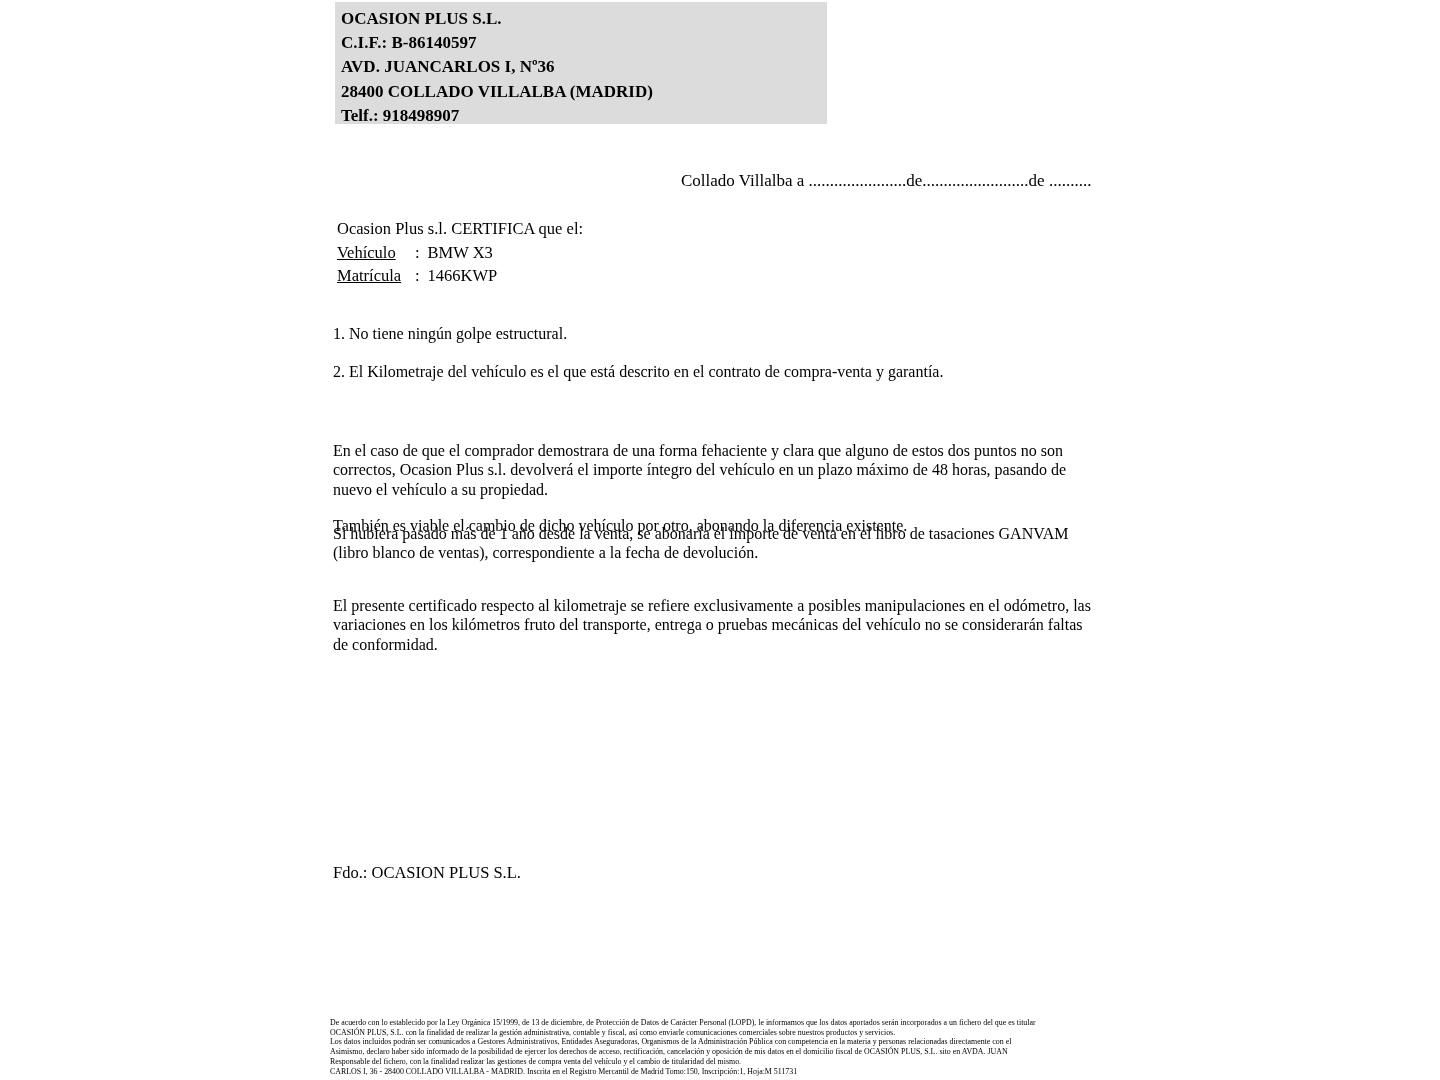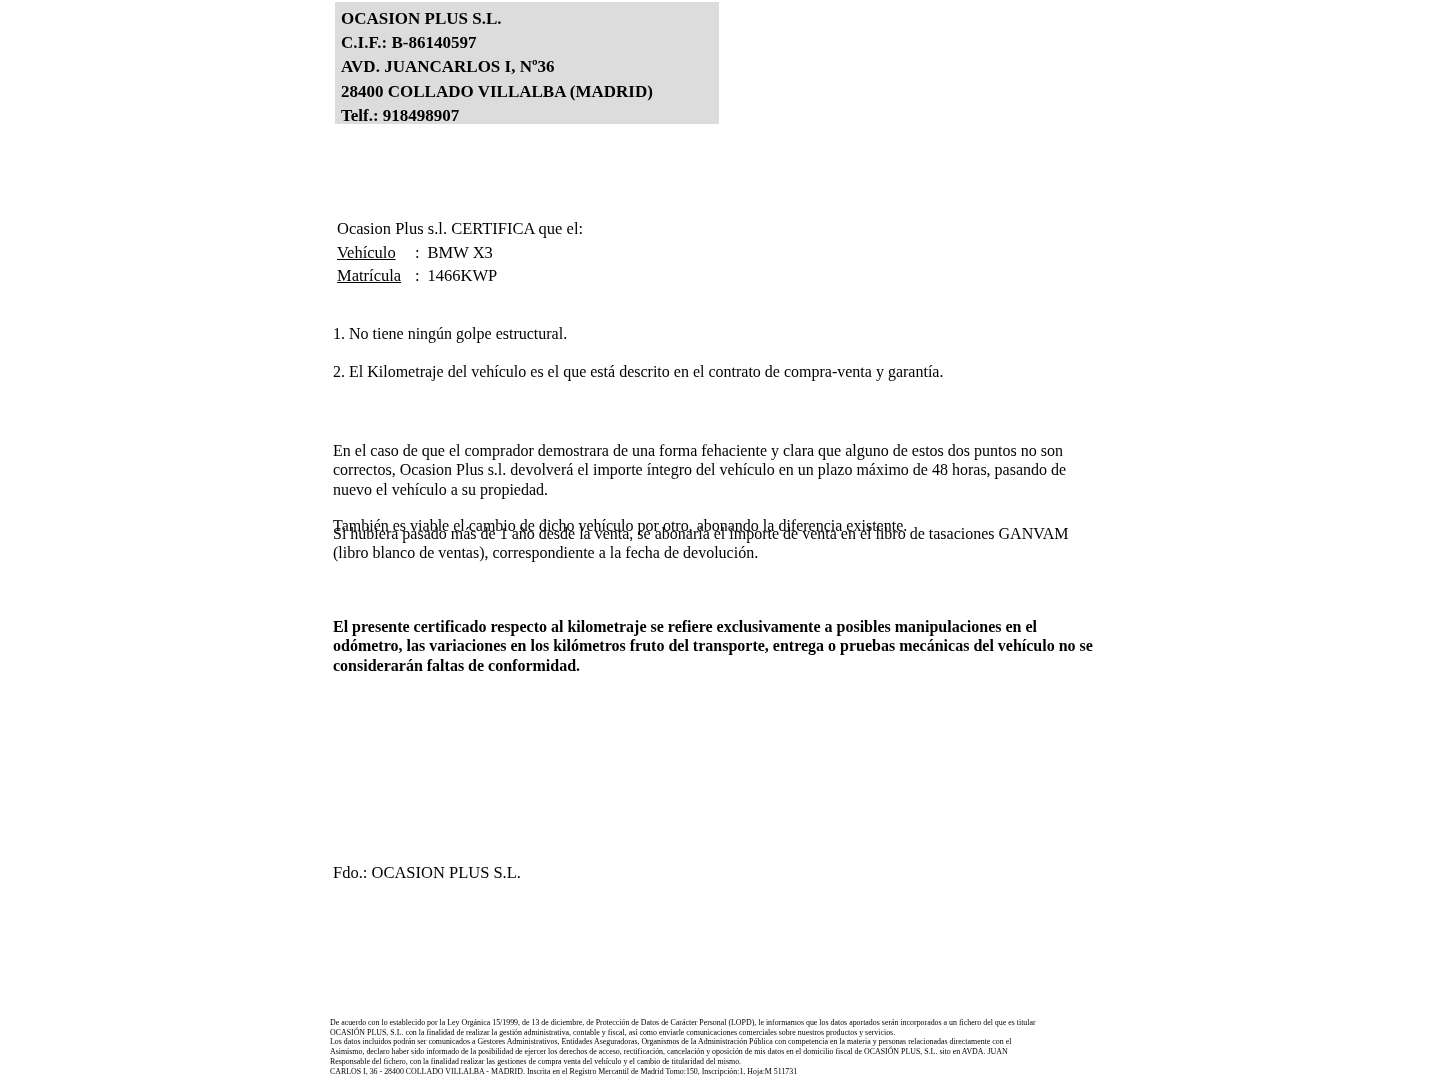"OCASION PLUS S.L." .header-box { width: 384px -> 492px }
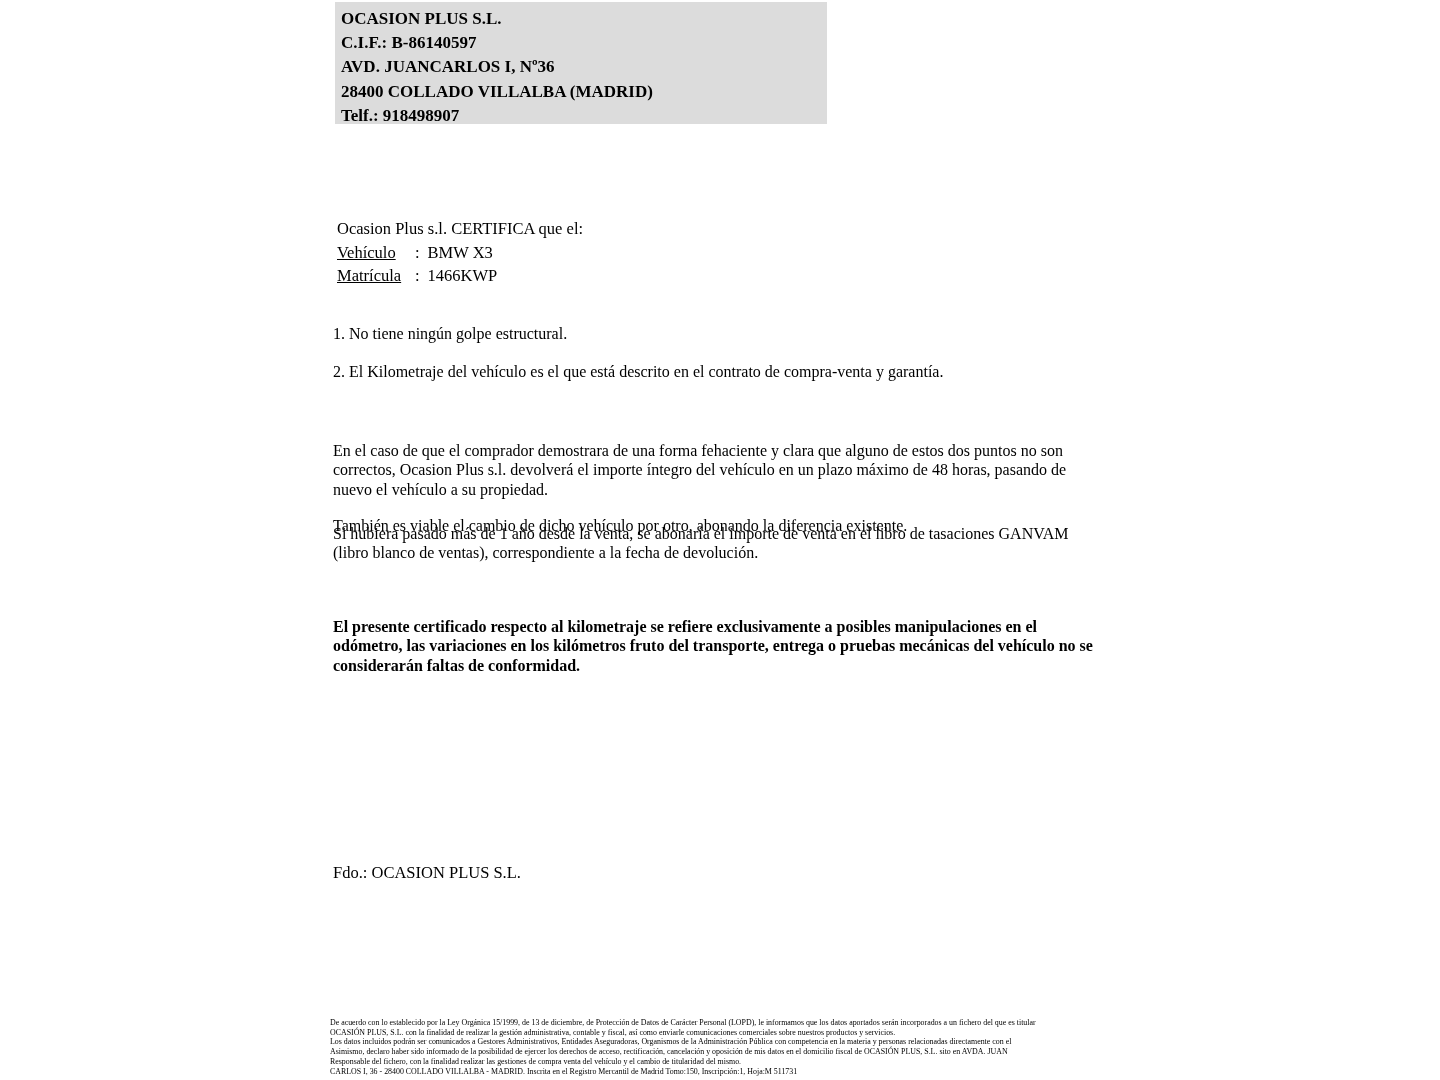"Collado Villalba a" div.dateline { html: none -> <div>Collado Villalba a .......................de.........................de ..........</div> }
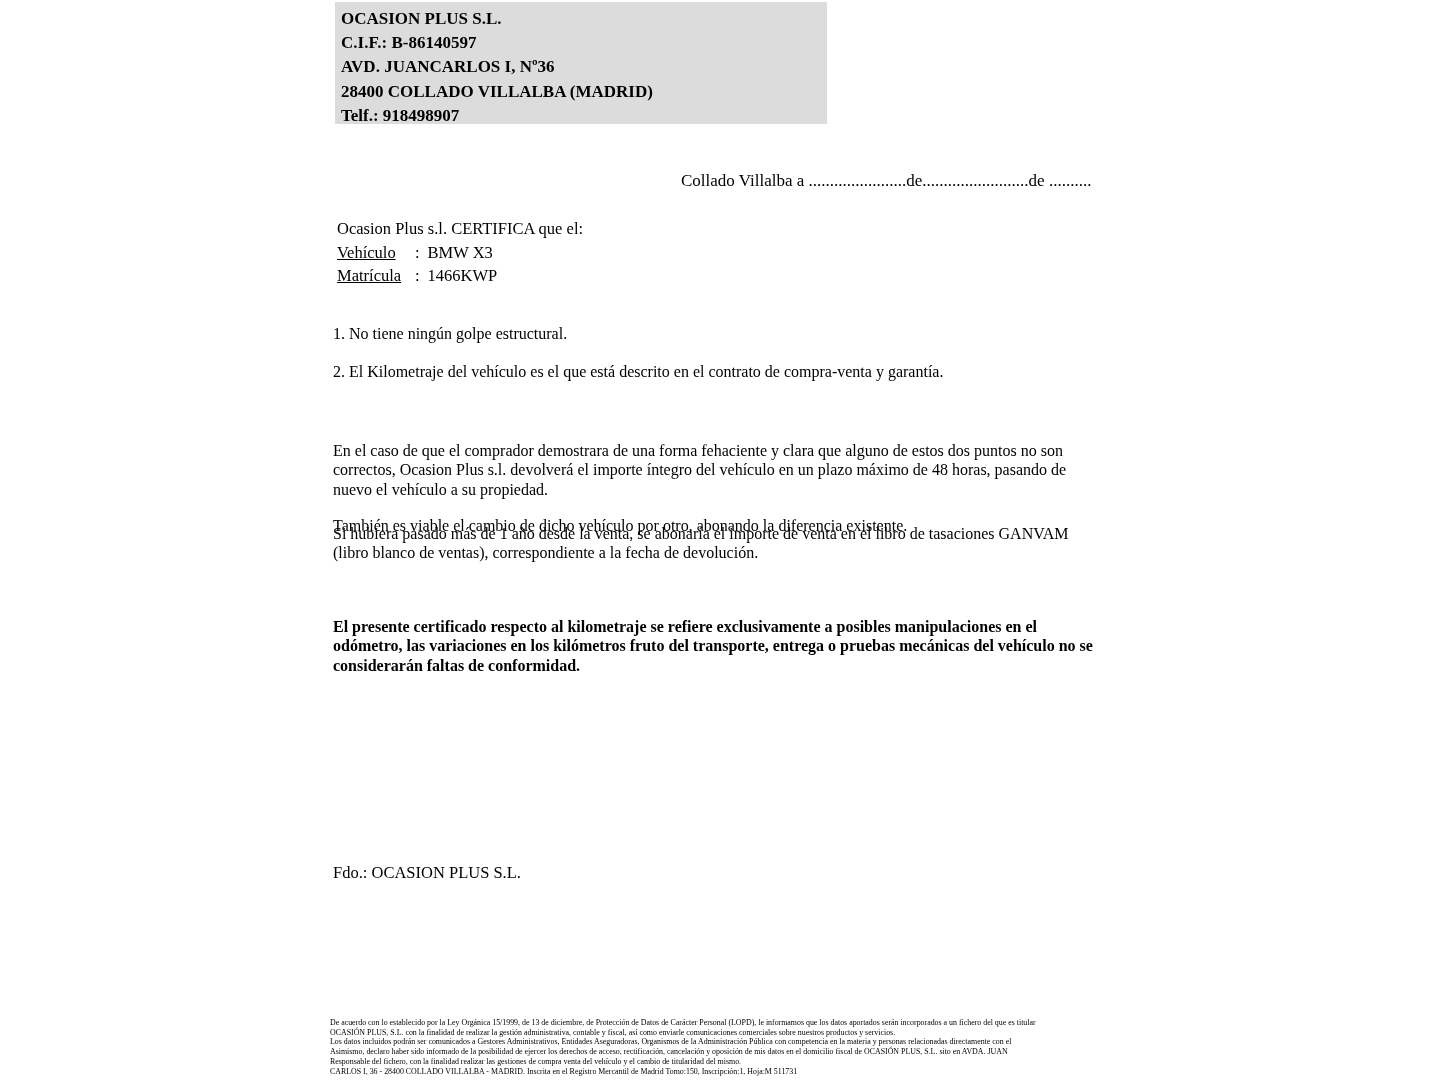"El presente certificado respecto al" .para4 { font-weight: bold -> none; top: 617px -> 596px }
